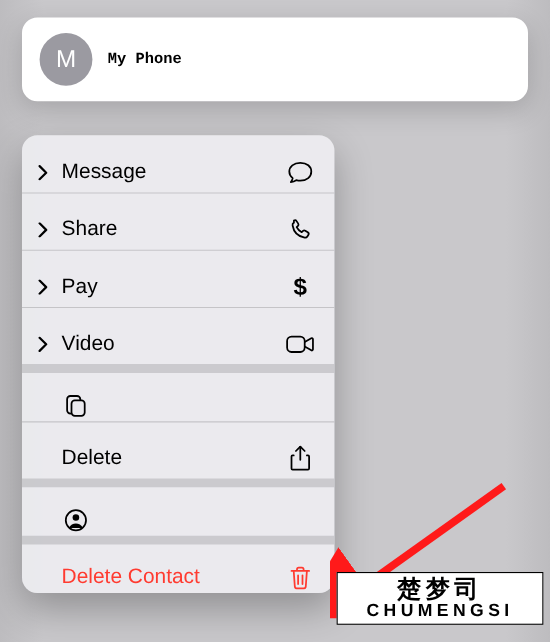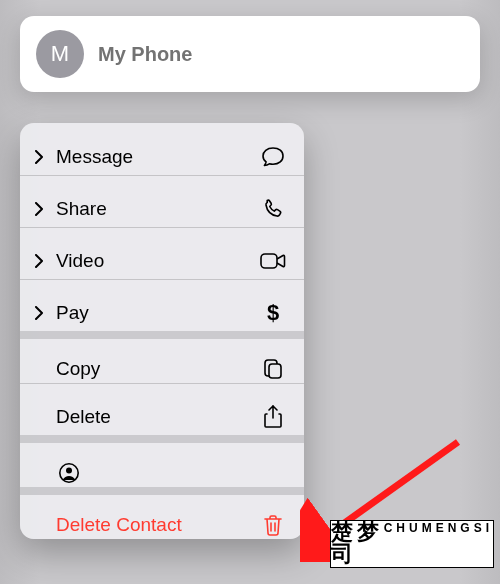"My Phone" .contact-name { color: #737373 -> #000000; font-family: none -> Liberation Mono, monospace; font-size: 20px -> 14px }
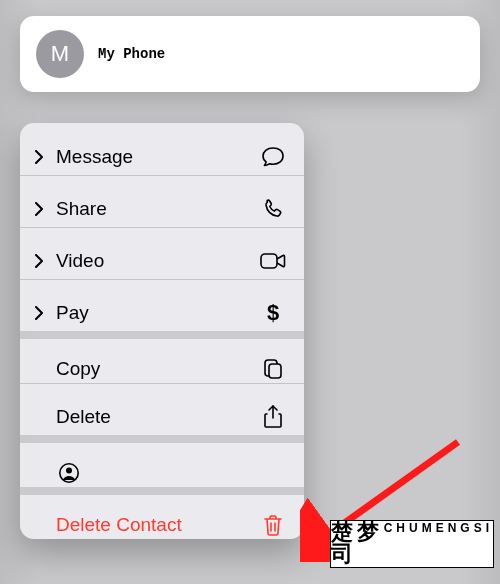"Video" div.menu-item { order: before "Pay" -> after "Pay" }
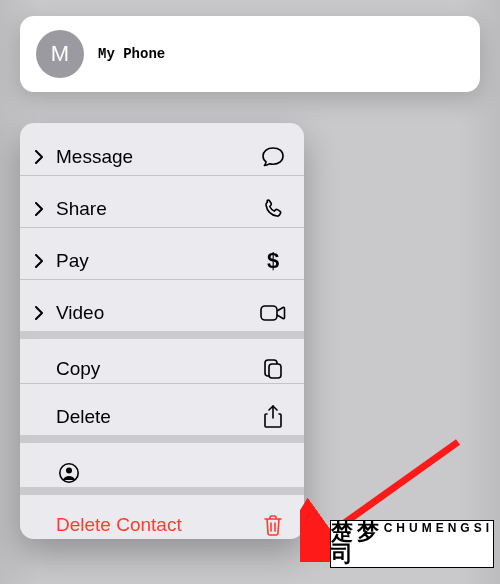"Copy" span.label { html: <span>Copy</span> -> none }
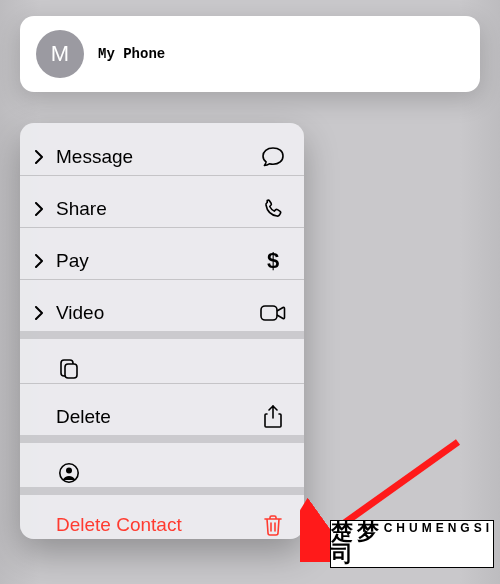"楚梦司" .watermark { align-items: flex-start -> center; flex-direction: row -> column; width: 164px -> 188px }
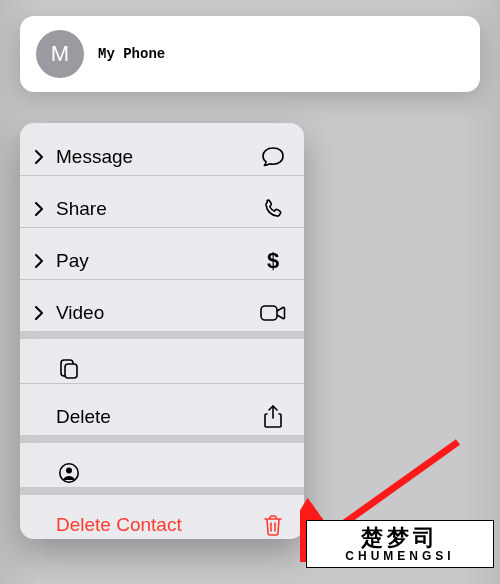"CHUMENGSI" .wm-py { font-size: 12px -> 16px }
